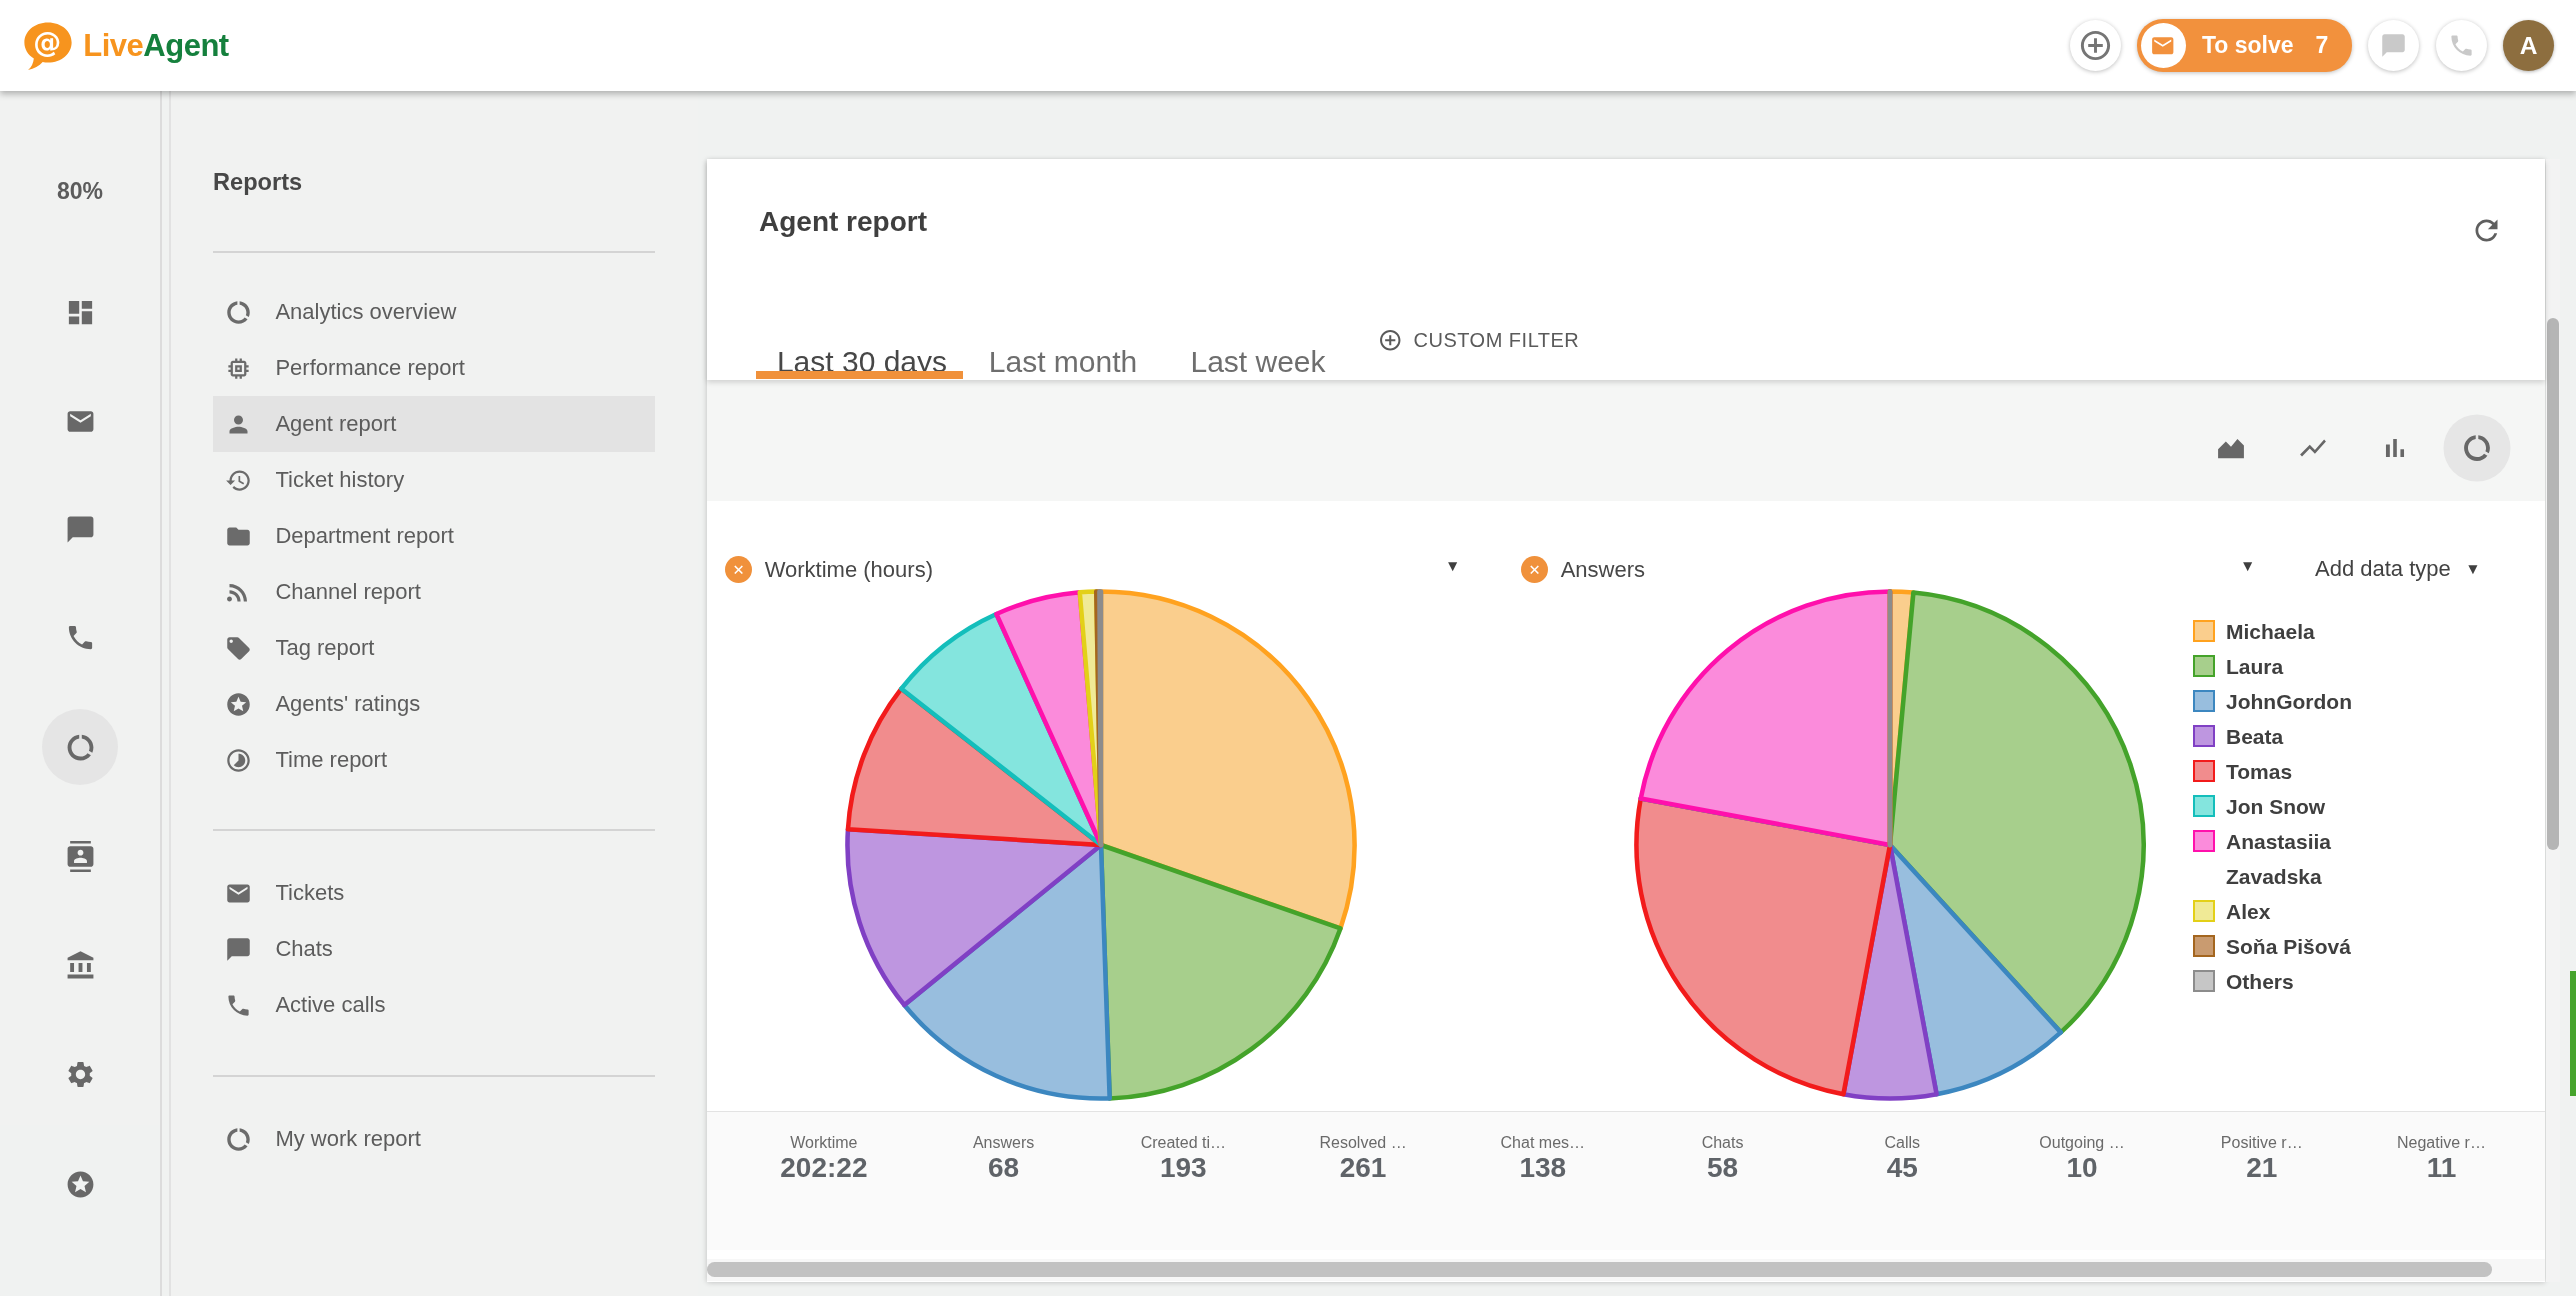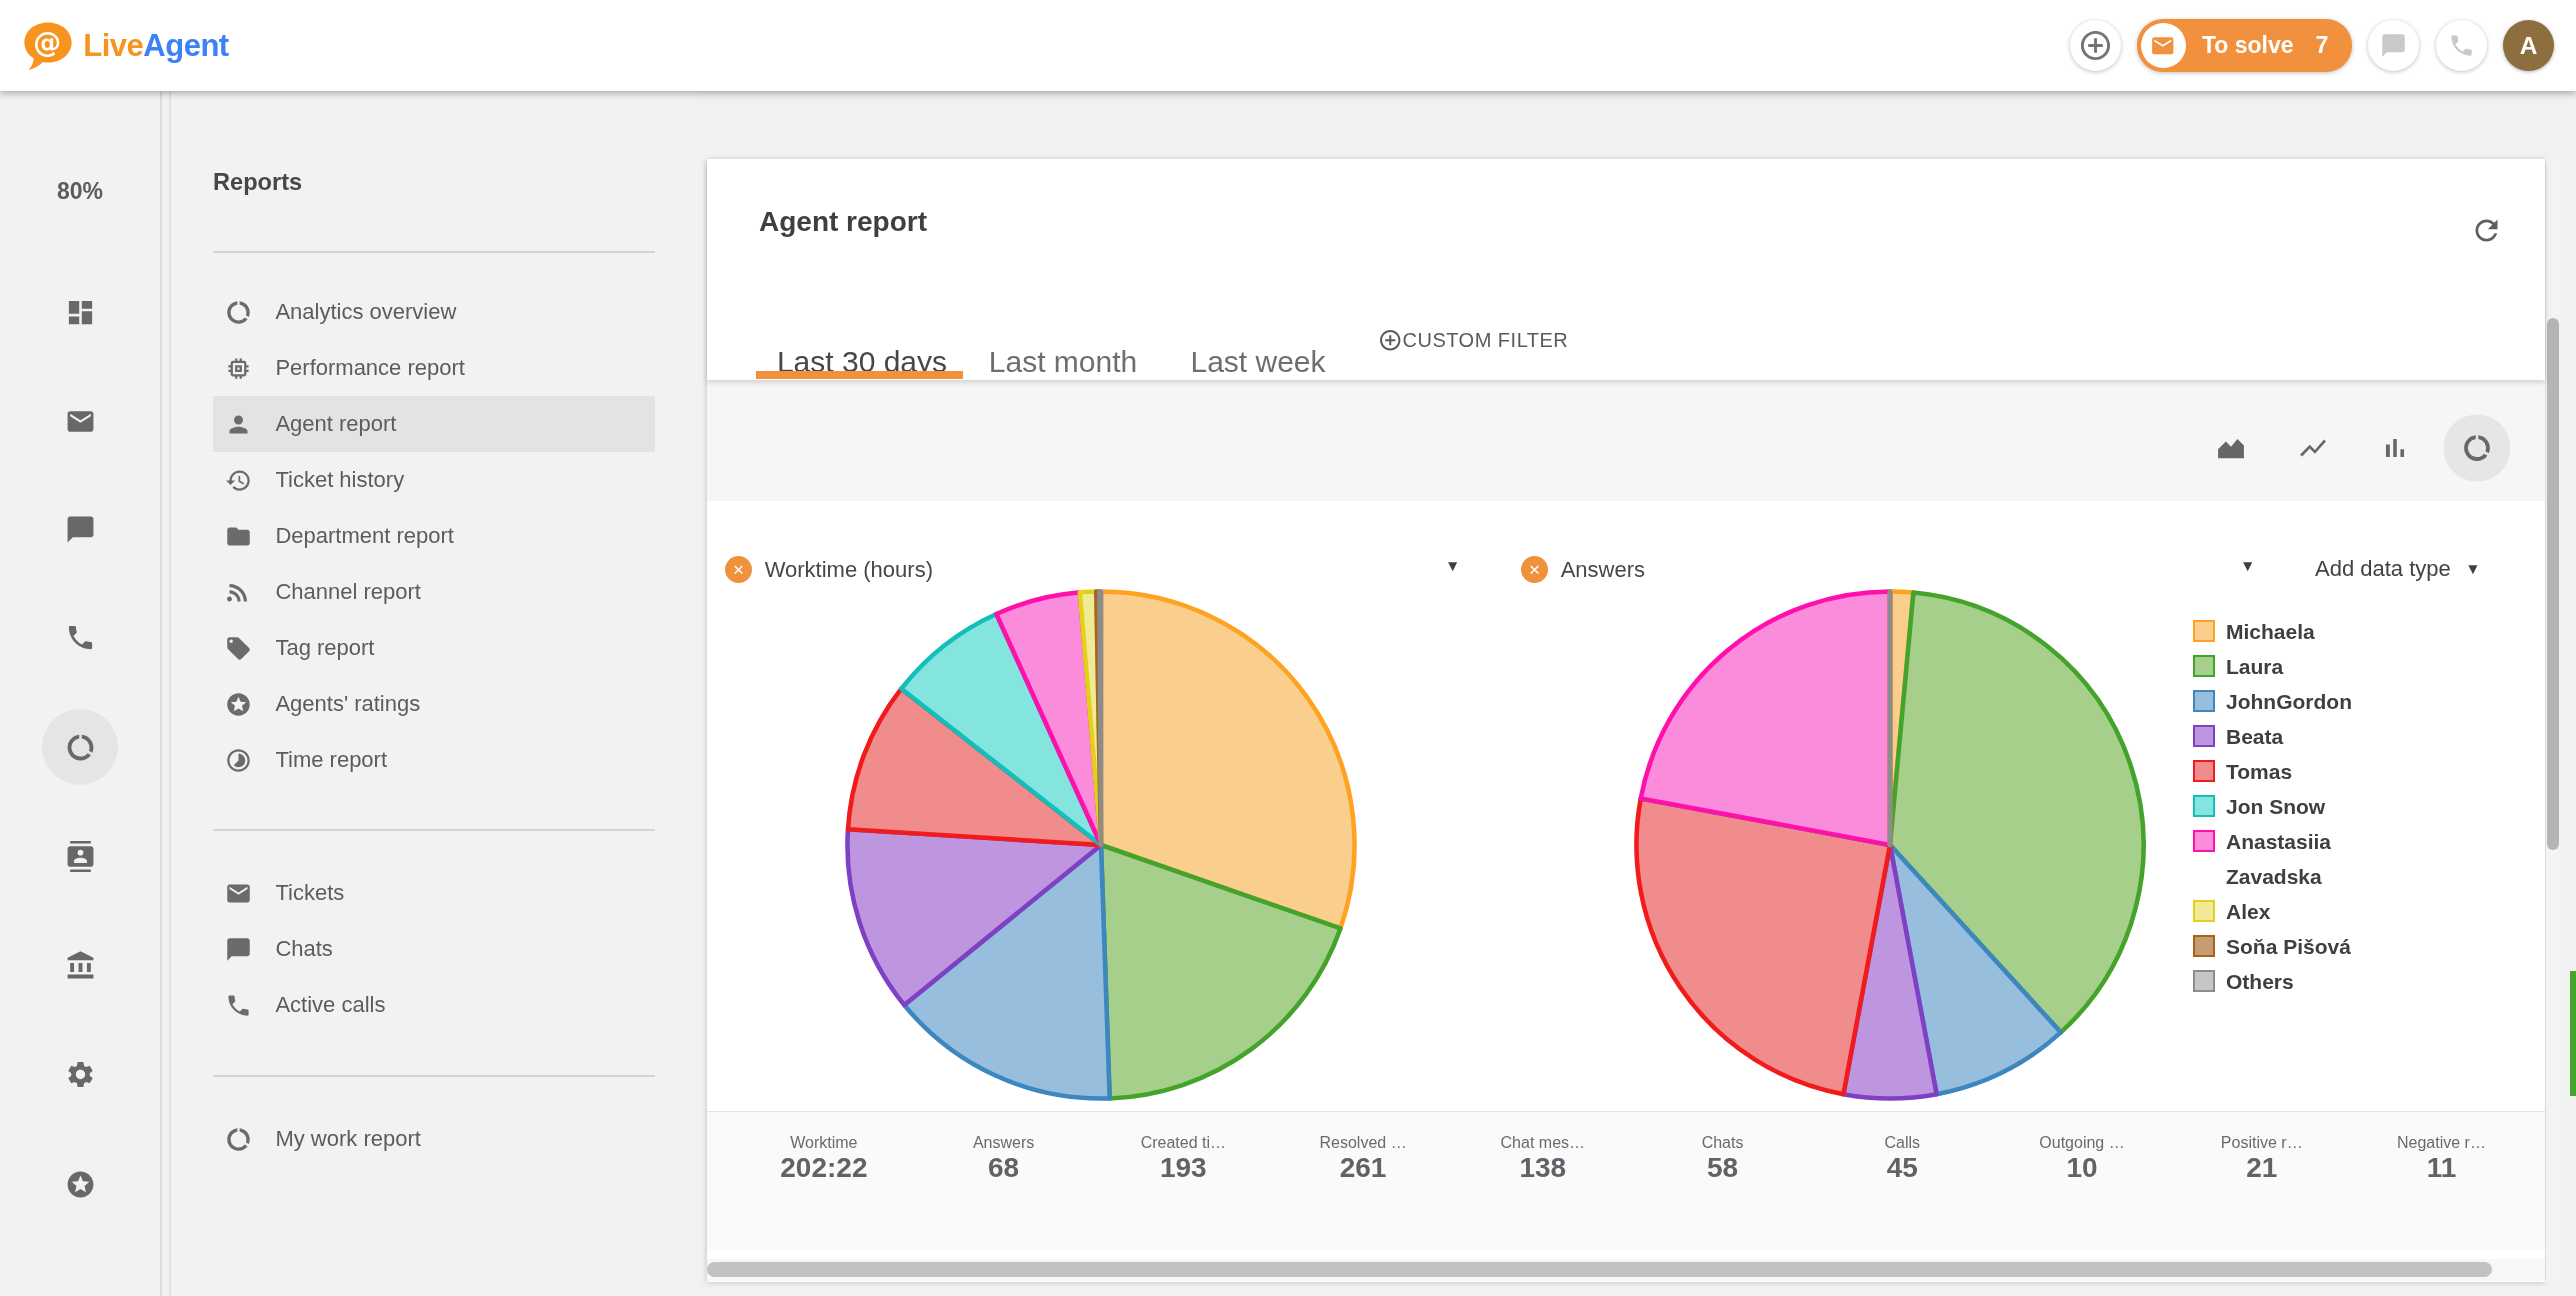"Agent" .logo-agent { color: #3b82f6 -> #15803d }
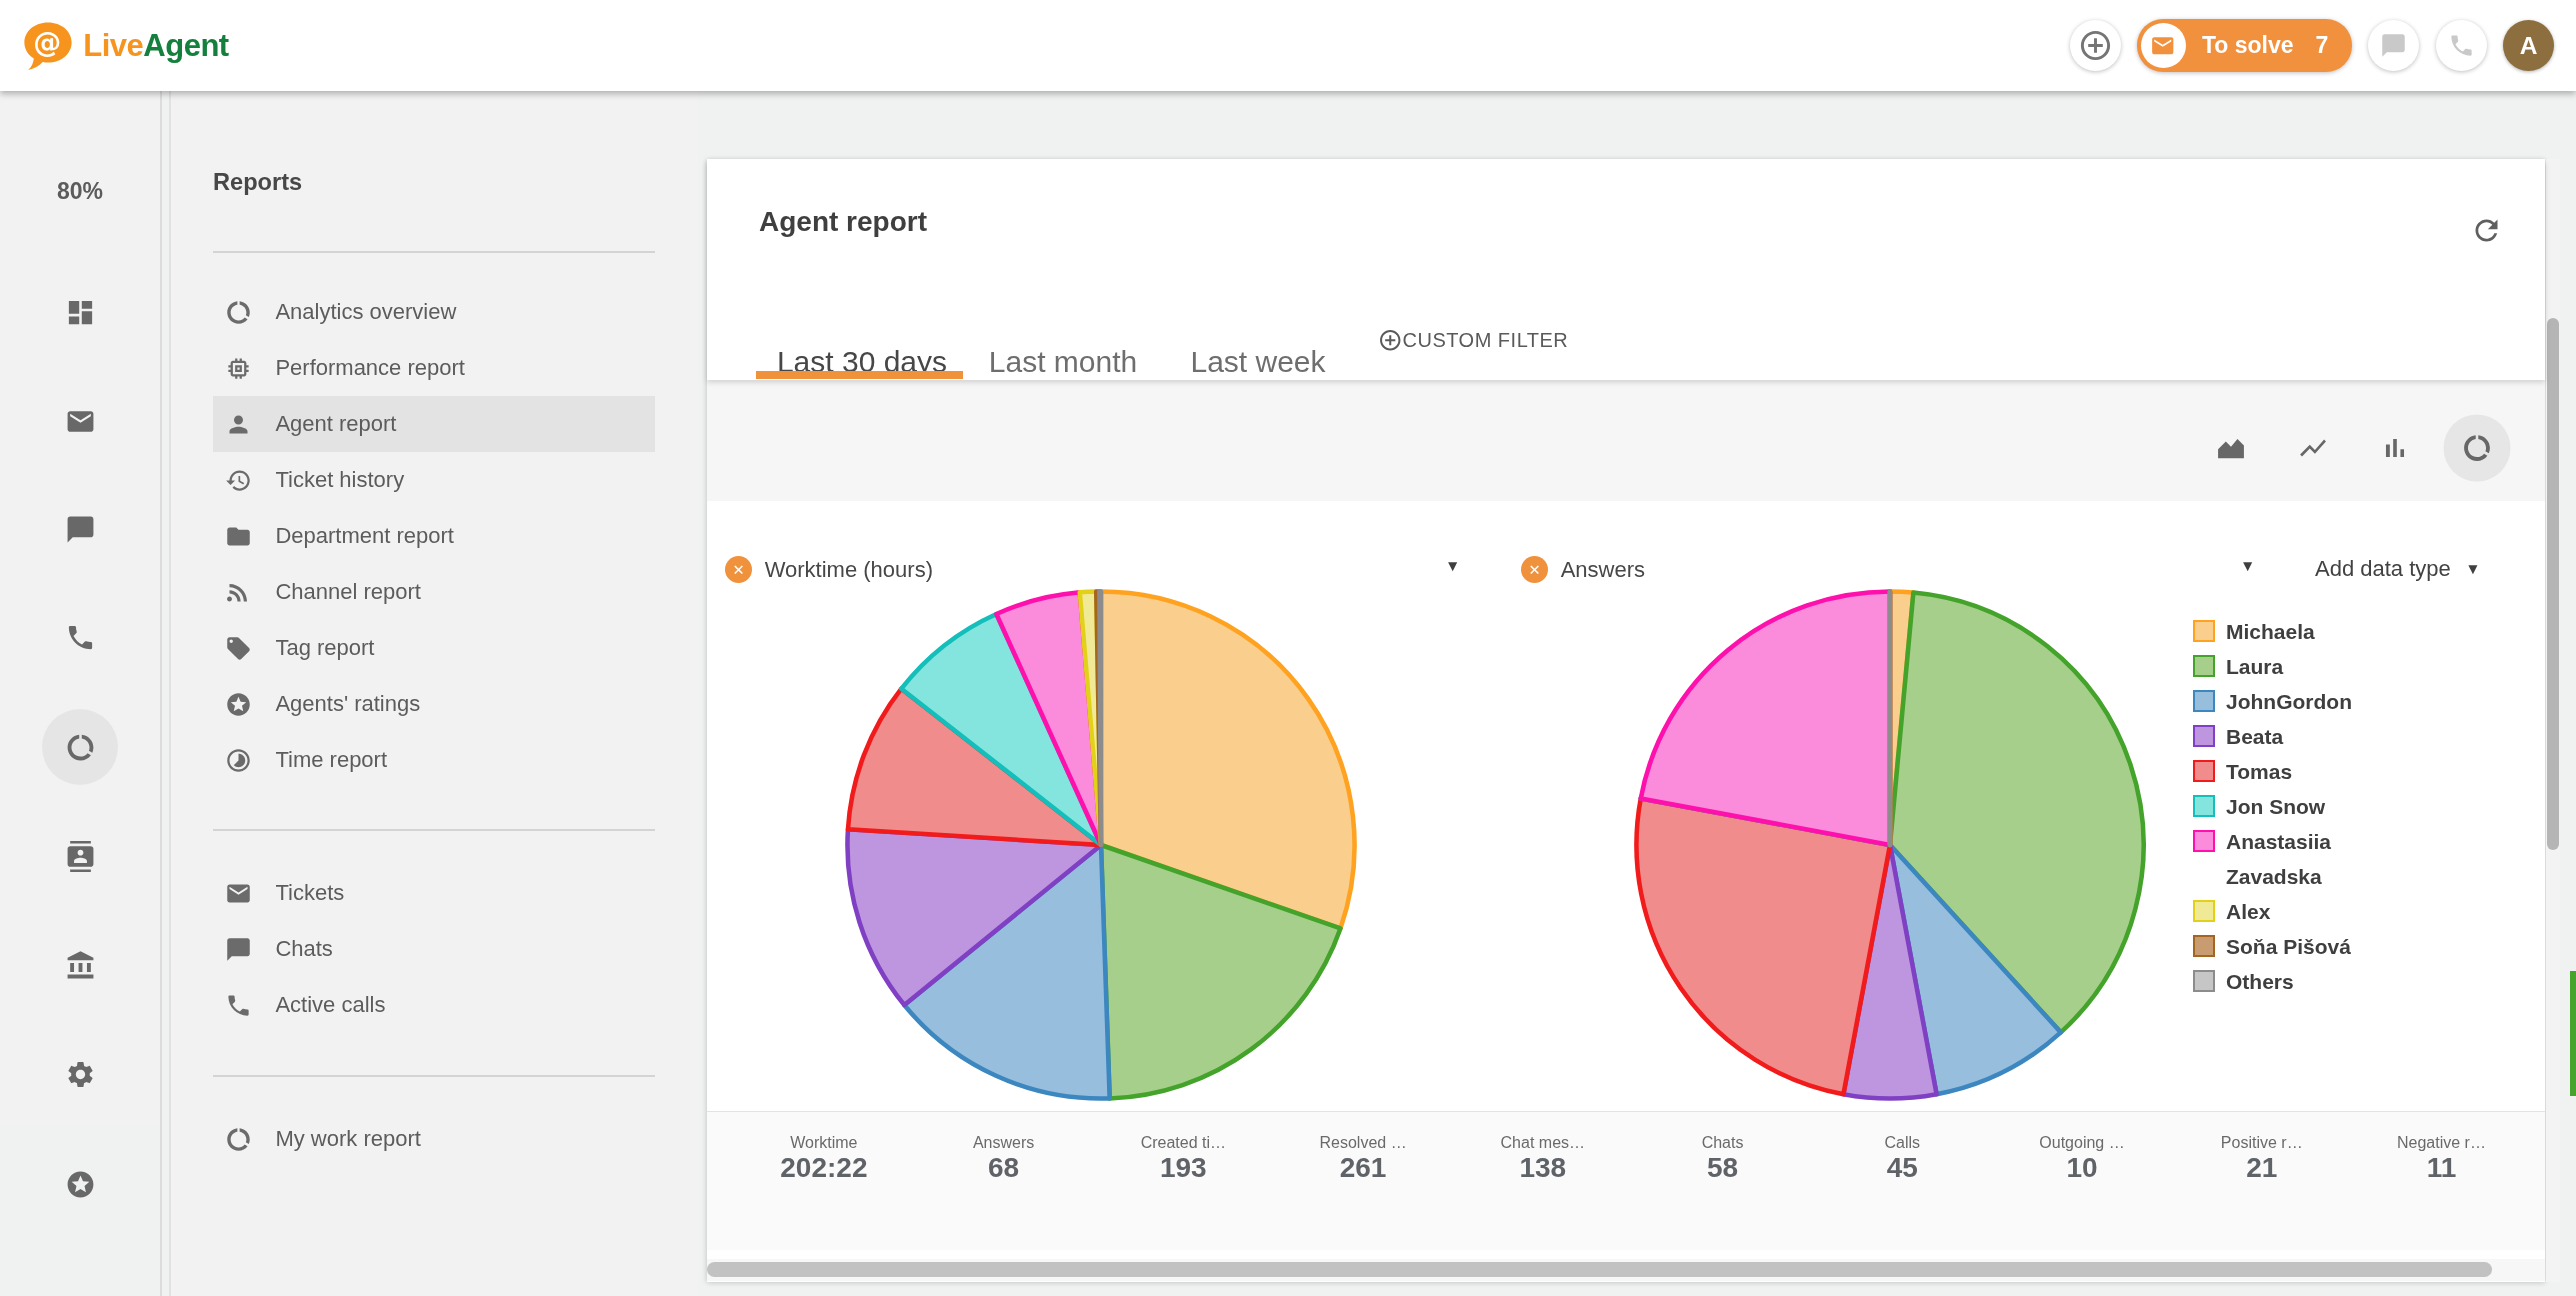"CUSTOM FILTER" .custom-filter { gap: none -> 11px }
